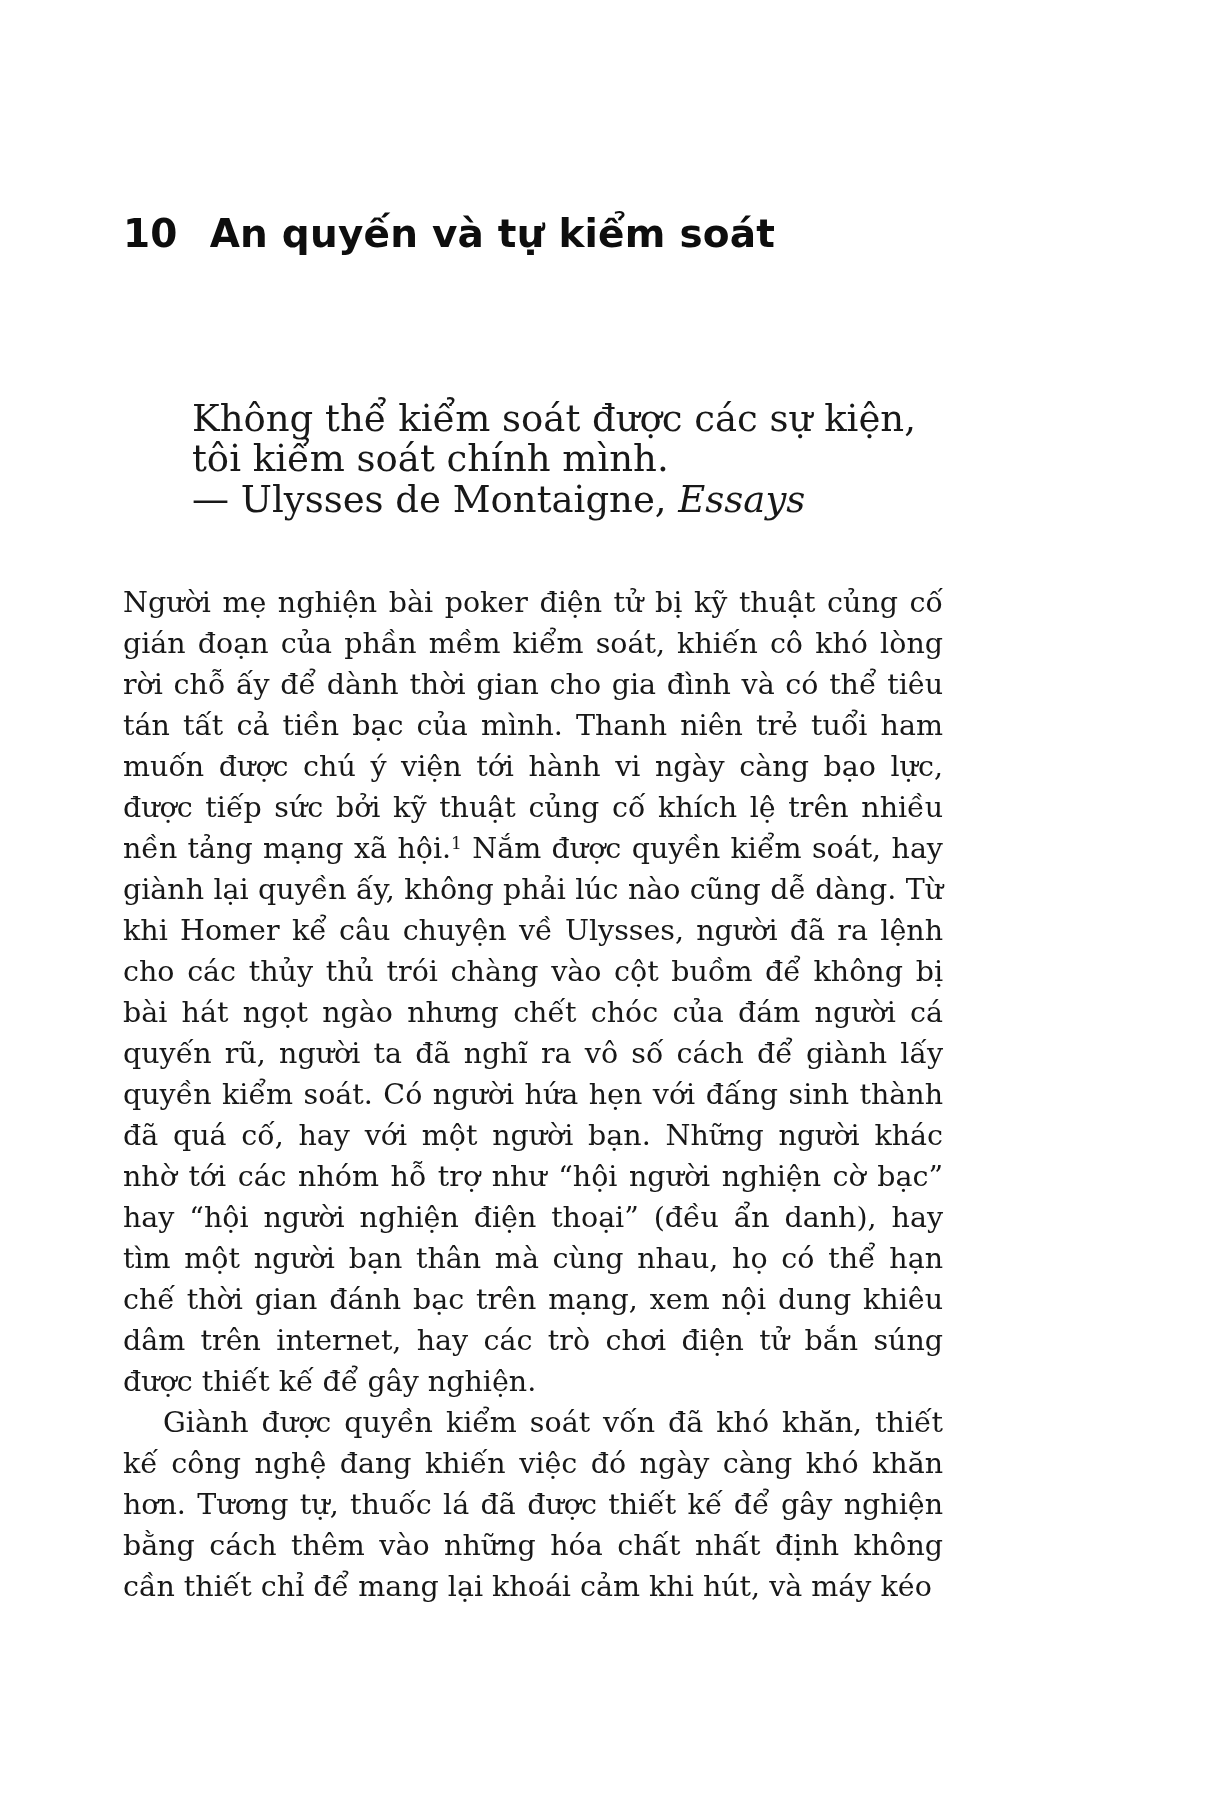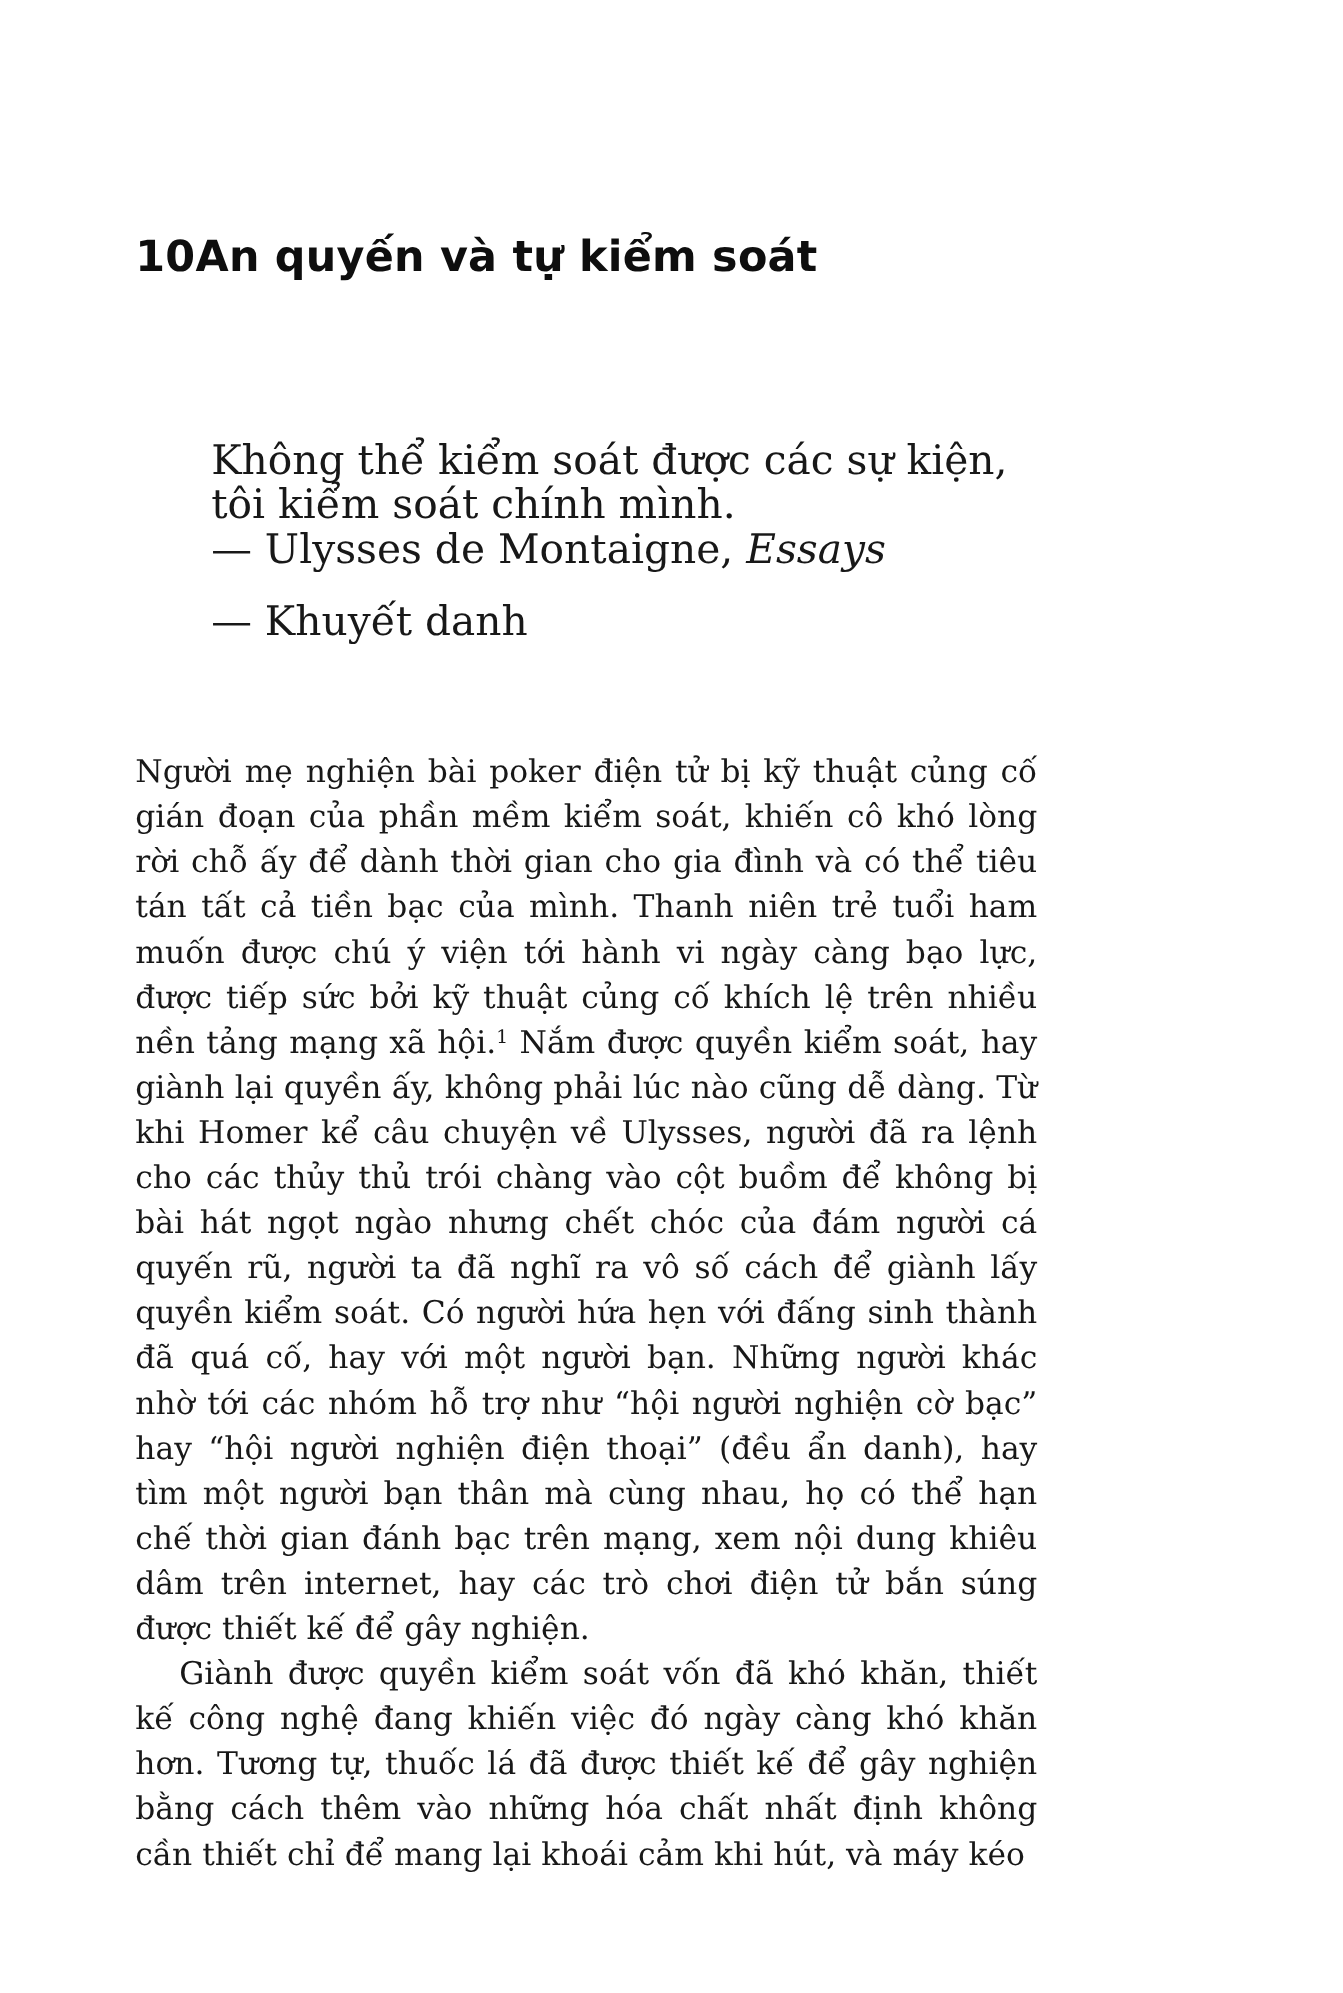"10" .chapter-heading { gap: none -> 32px }
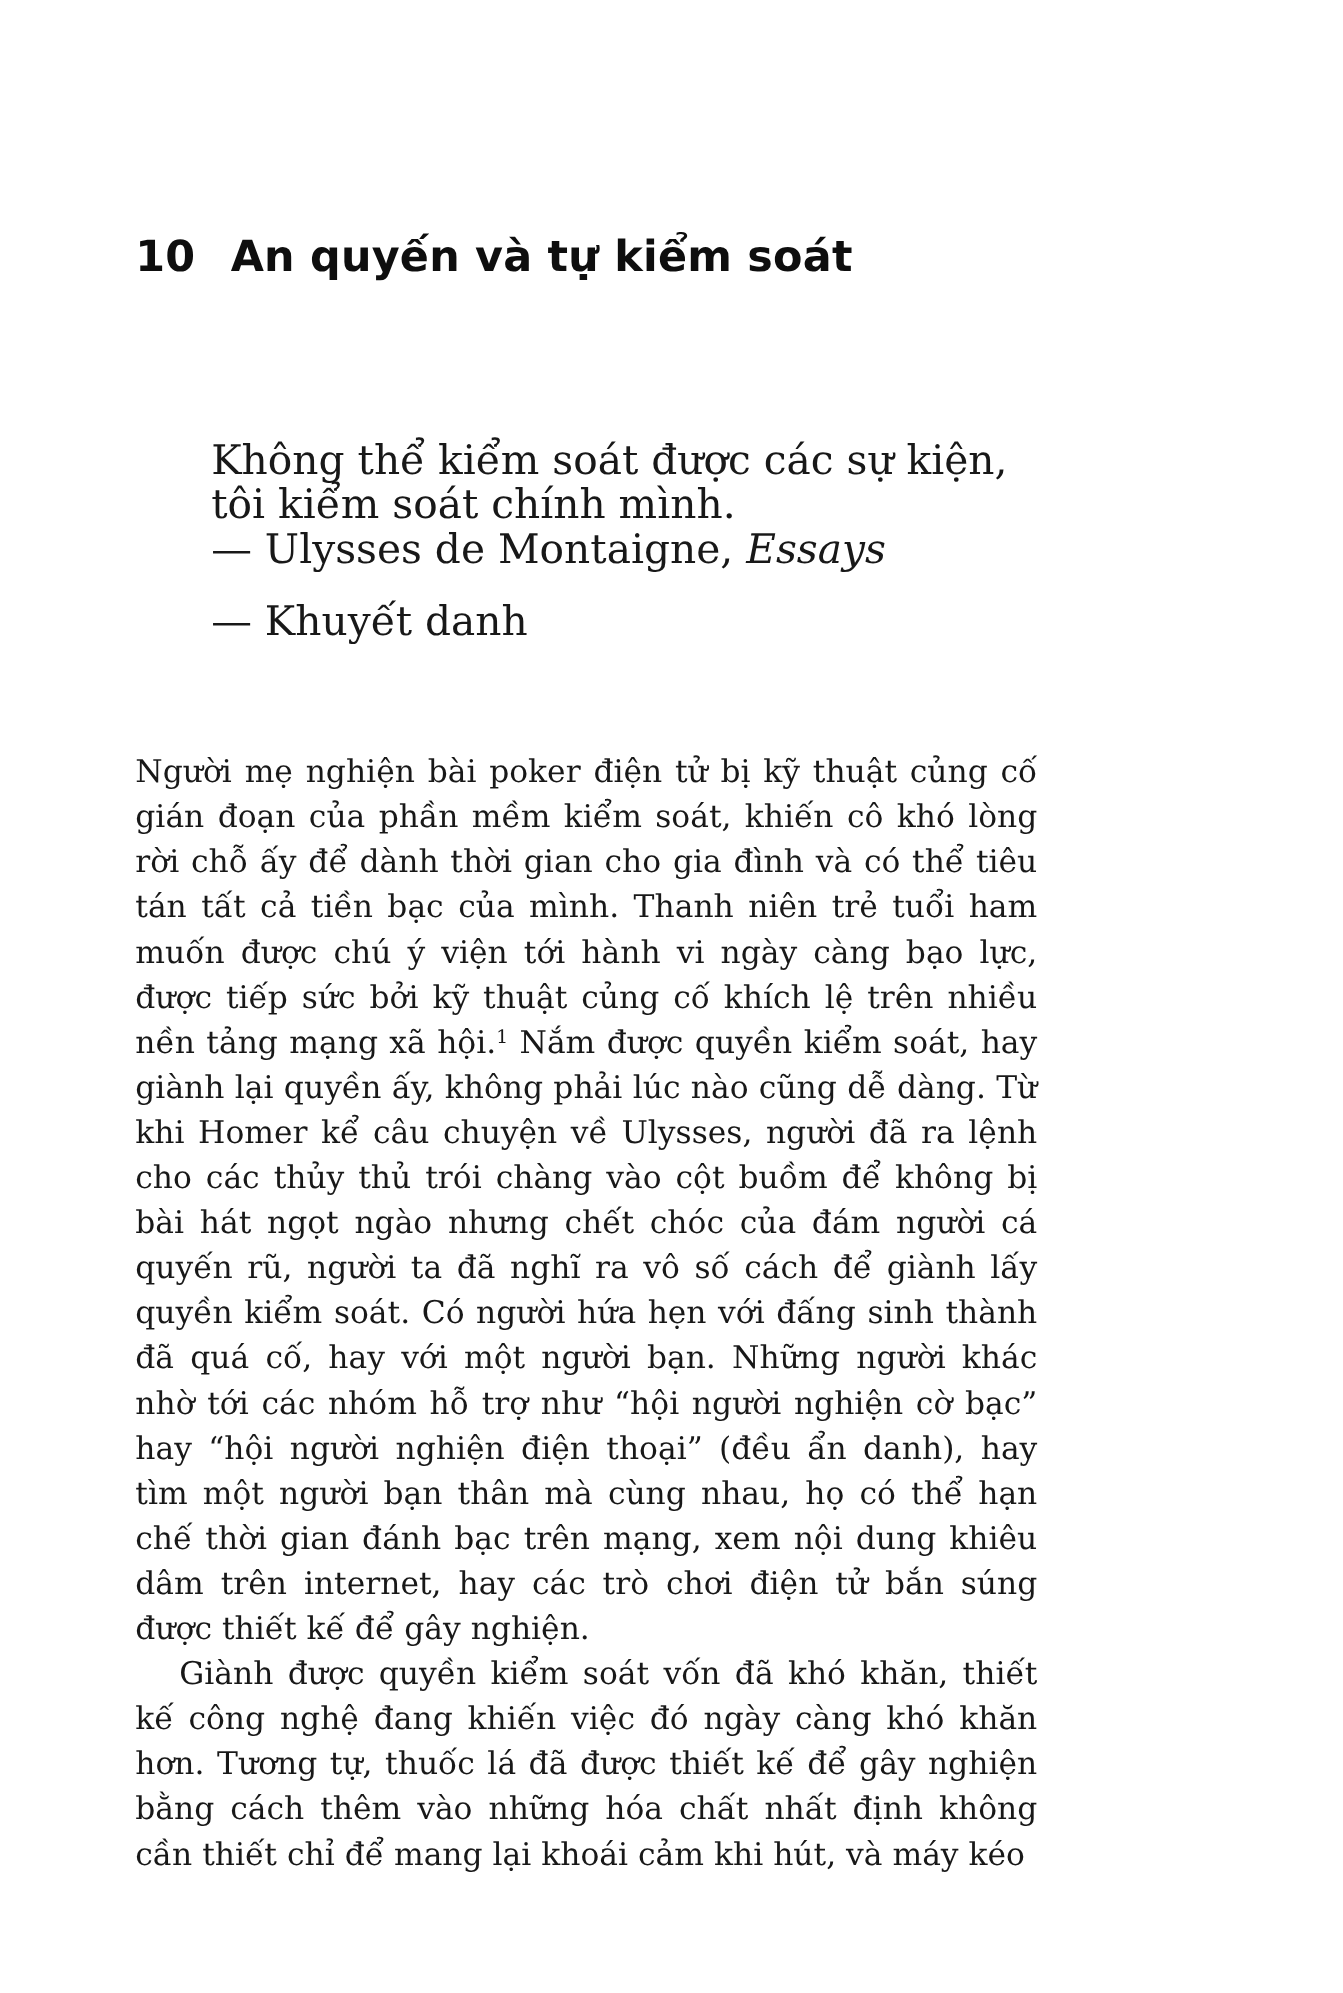"— Khuyết danh" p.attribution { html: <p><span>— Khuyết danh</span></p> -> none }
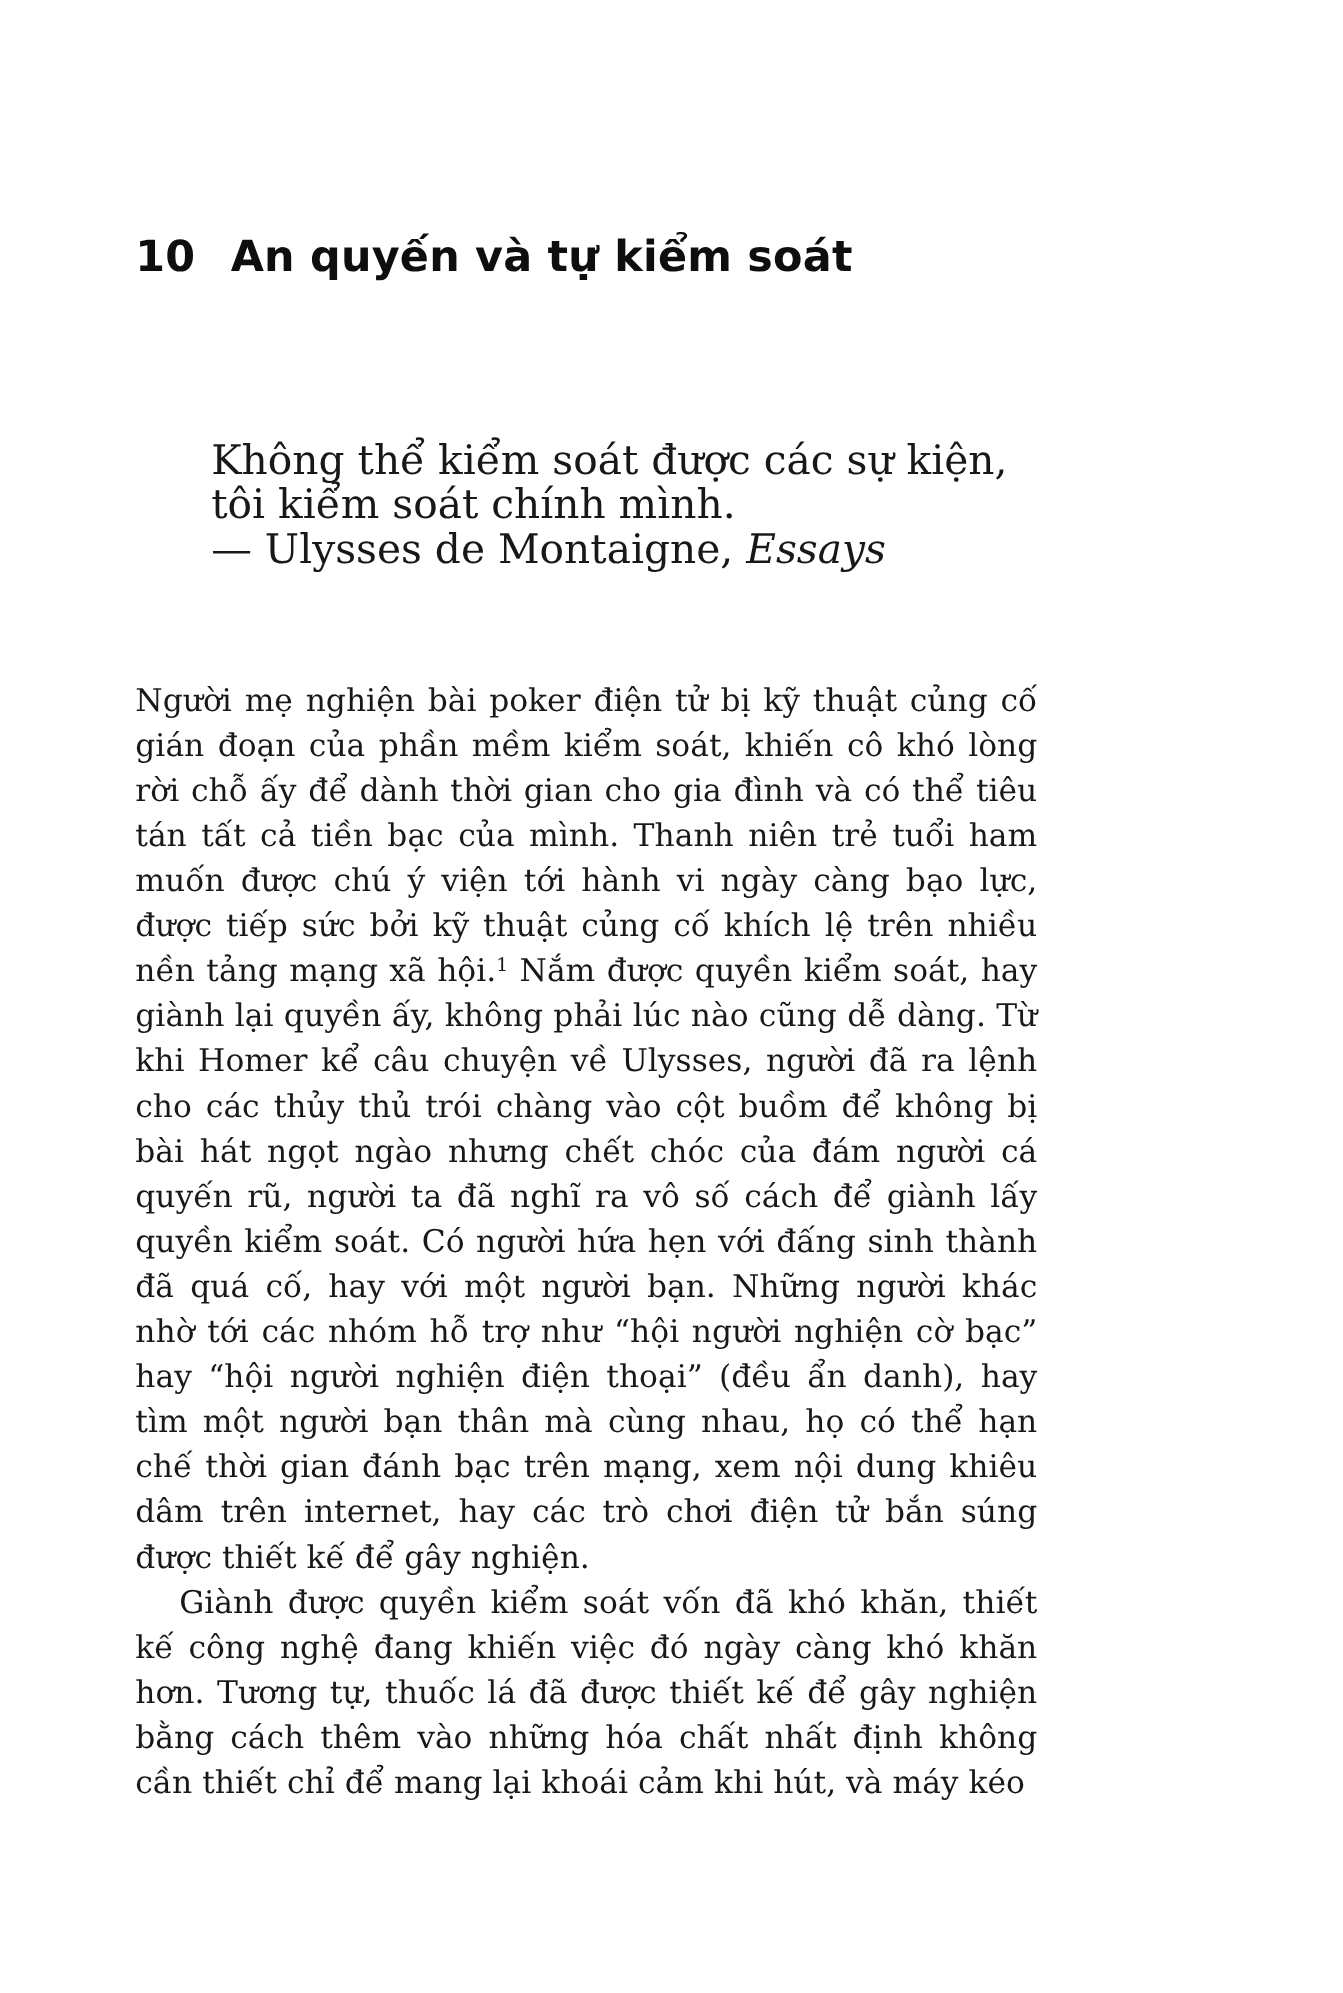"Người mẹ nghiện bài poker" .body-text { margin-top: 96px -> 62px }
